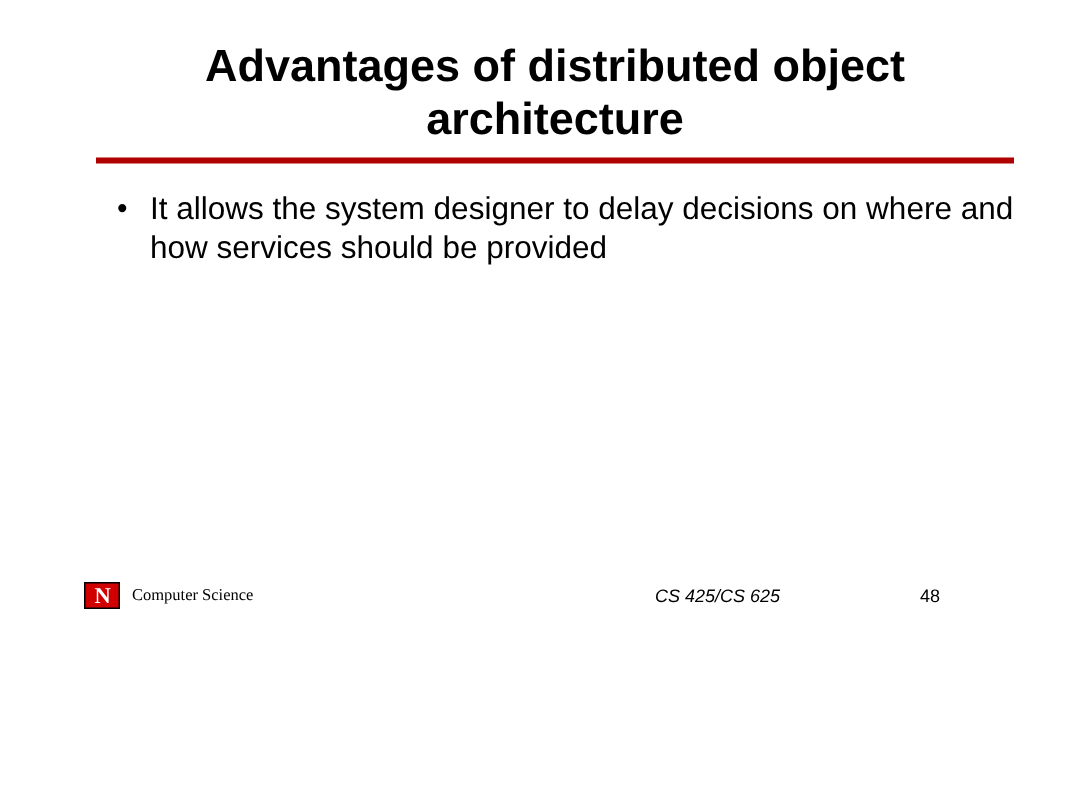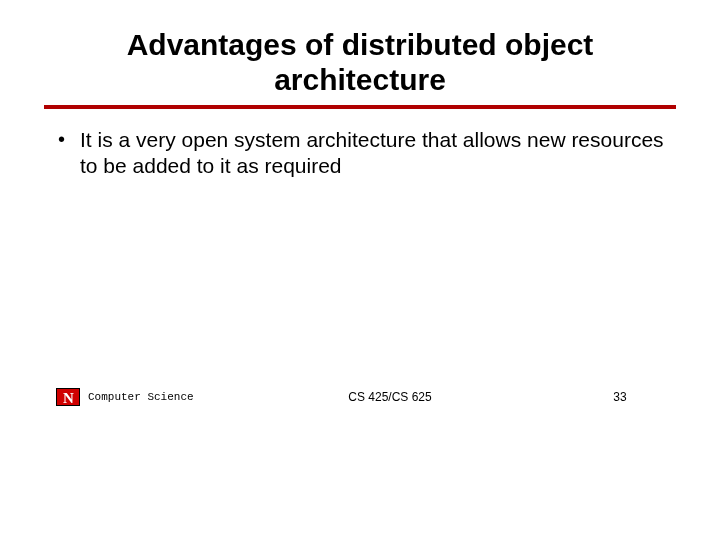"Advantages of distributed object" .slide { padding: 28px 44px 0 44px -> 28px 44px 0 64px }
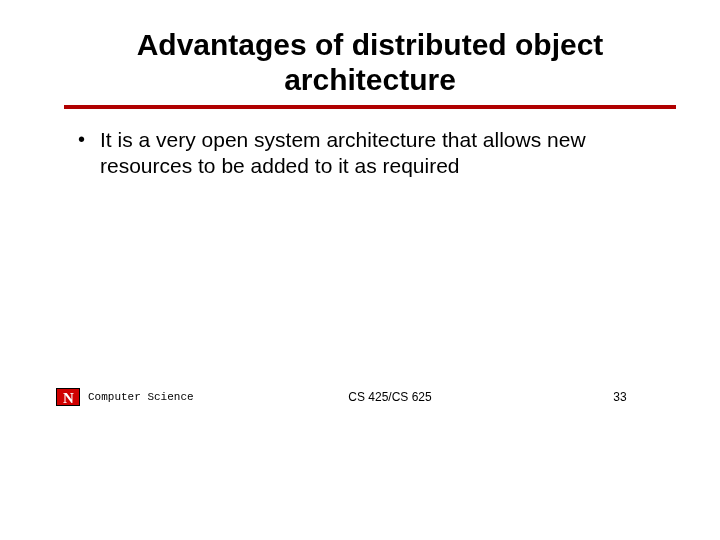"It allows the system designer" li { html: none -> <li>It allows the system designer to delay decisions on where and how services should be provided</li> }
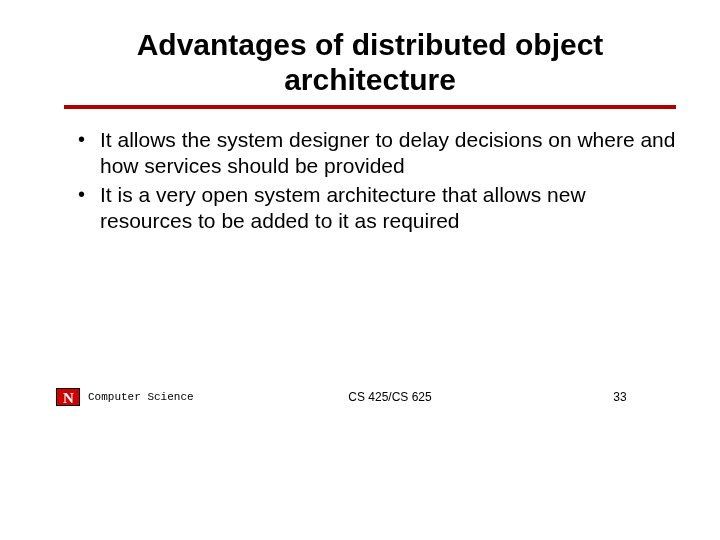"It is a very open" li { html: <li>It is a very open system architecture that allows new resources to be added to it as required</li> -> none }
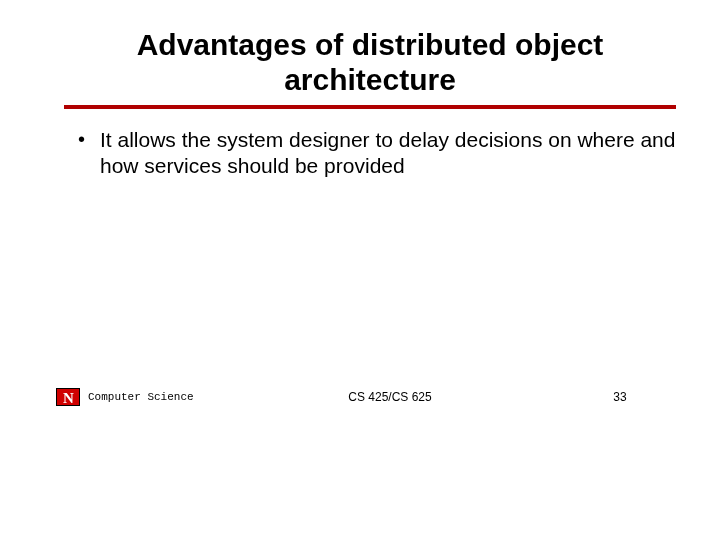"Computer Science" .dept { font-family: Liberation Mono, monospace -> Liberation Serif, serif }
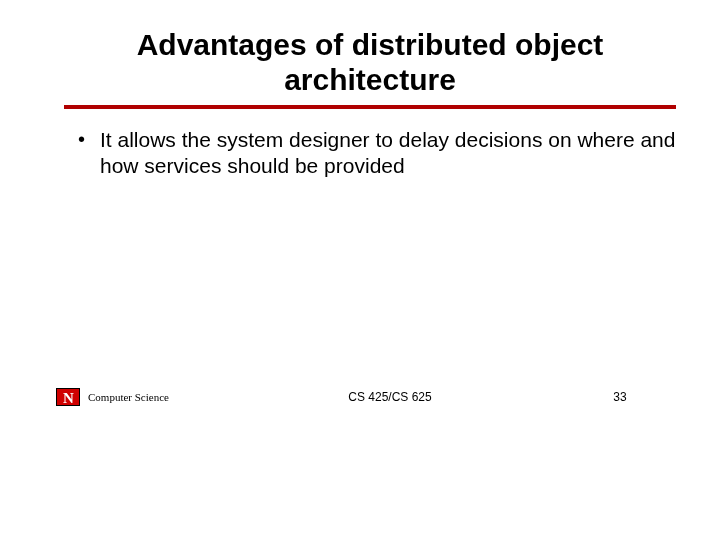"CS 425/CS 625" .footer-center { font-style: none -> italic; text-align: center -> right }
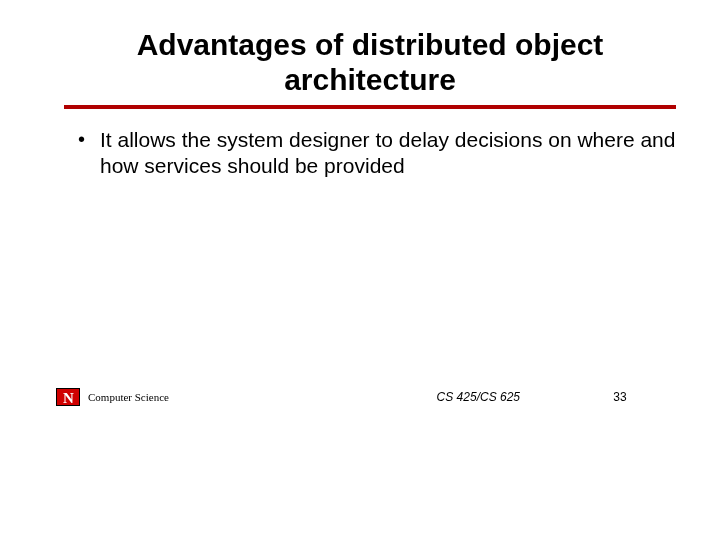"33" div.footer-right { text: 33 -> 48 }
